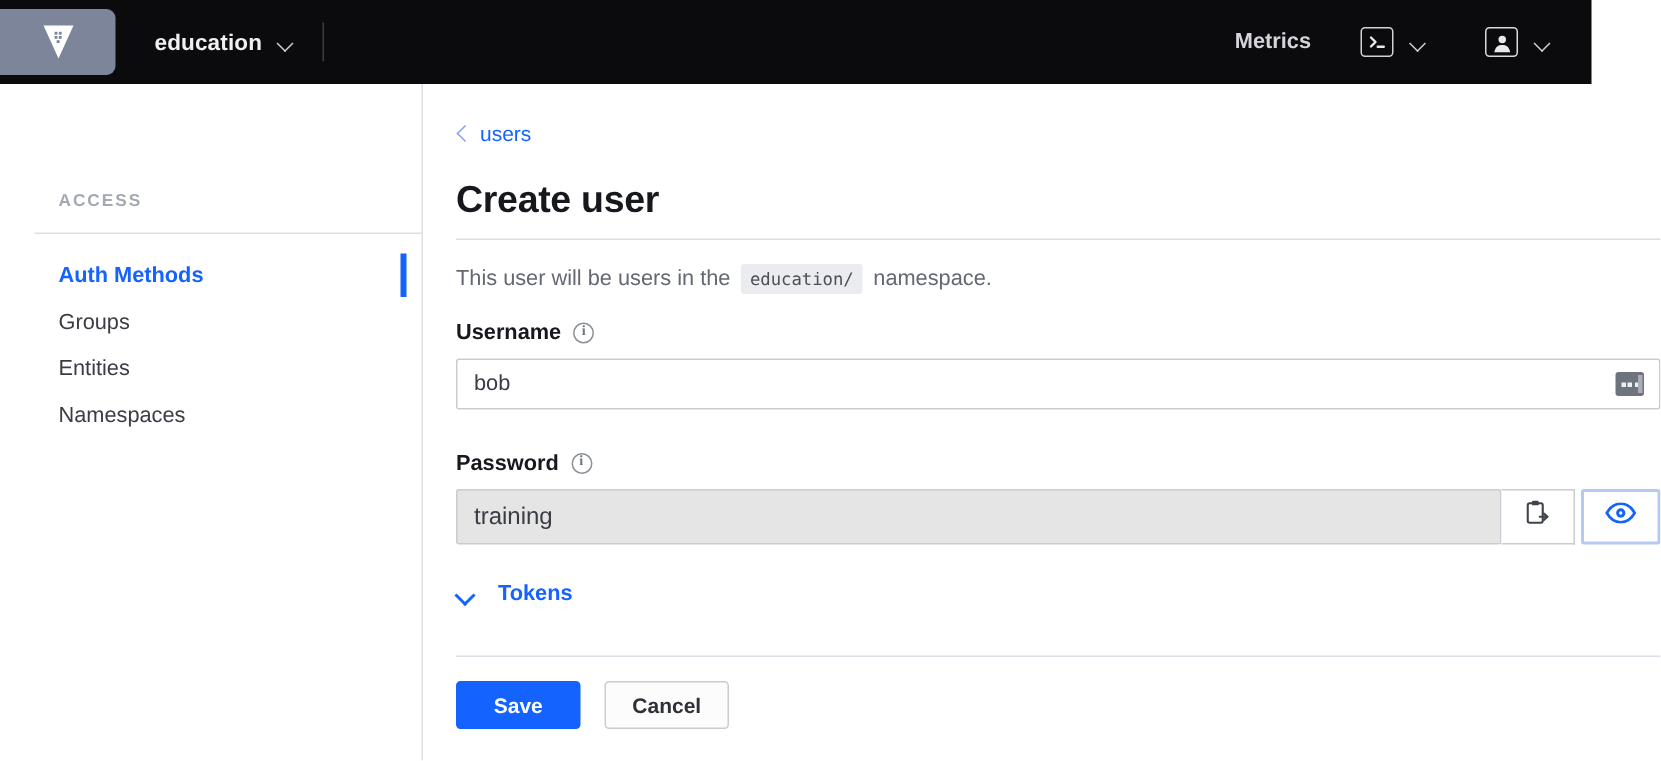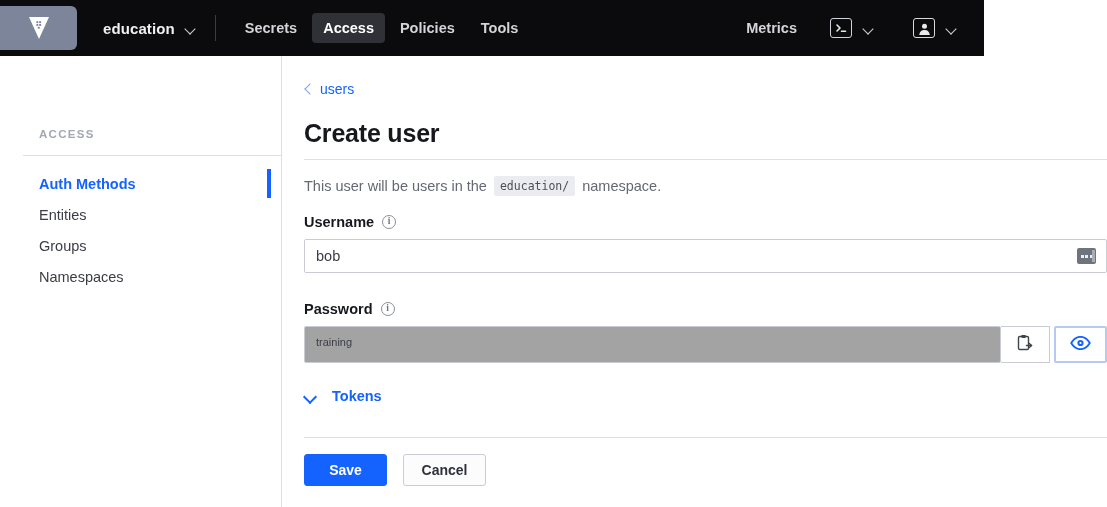"education" .navbar { width: 984px -> 1061px }
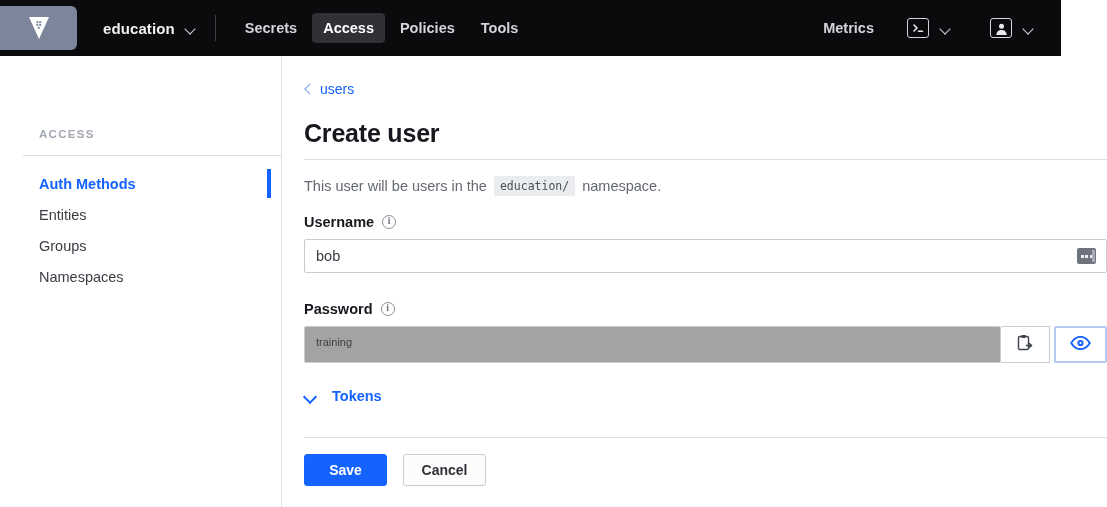"Secrets" div.nav-links { html: <div> <div>Secrets</div> <div>Access</div> <div>Policies</div> <div>Tools</div> </div> -> none }
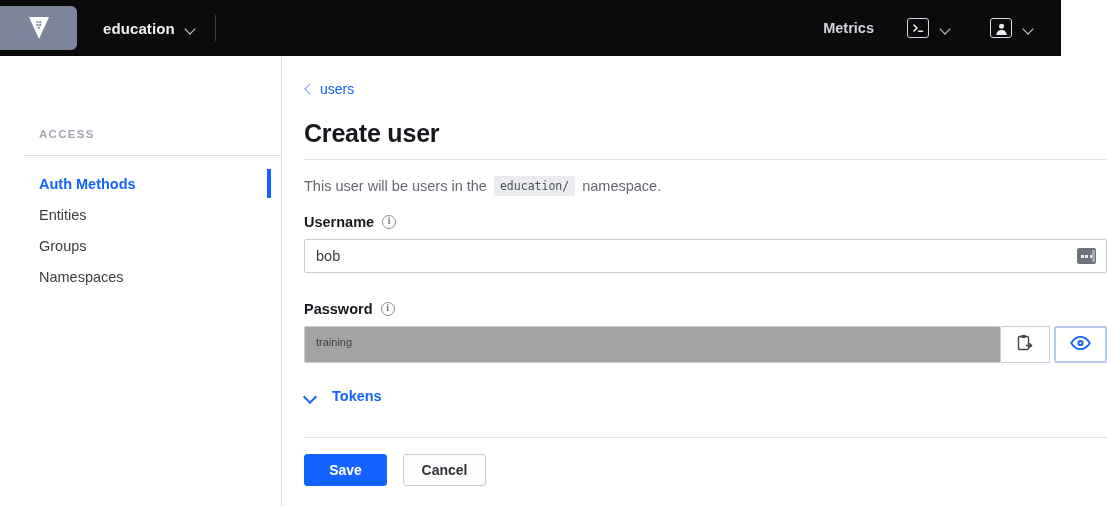"Entities" div.sb-item { order: before "Groups" -> after "Groups" }
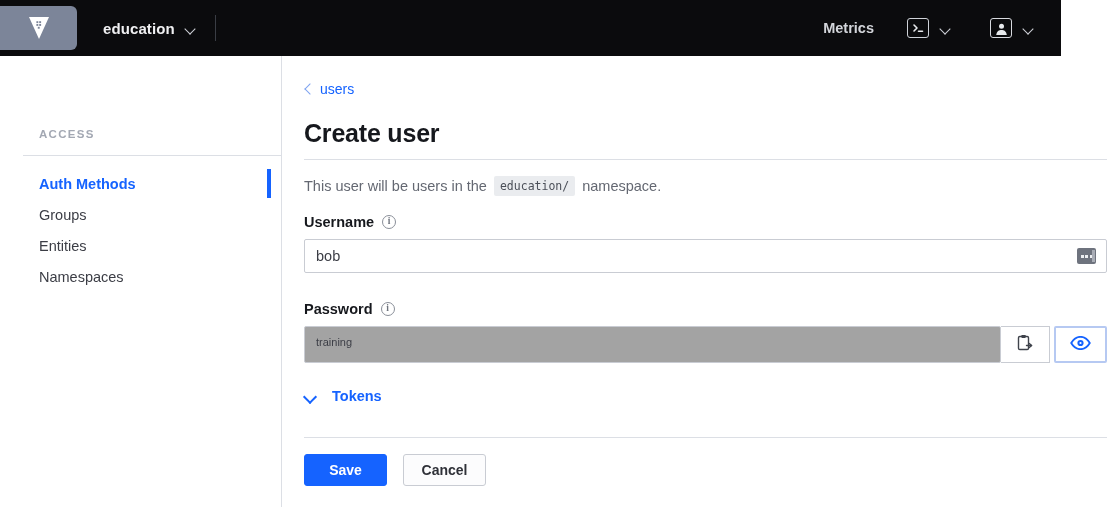"training" .pw-area { background: #a3a3a3 -> #e5e5e5; font-size: 11px -> 16px }
